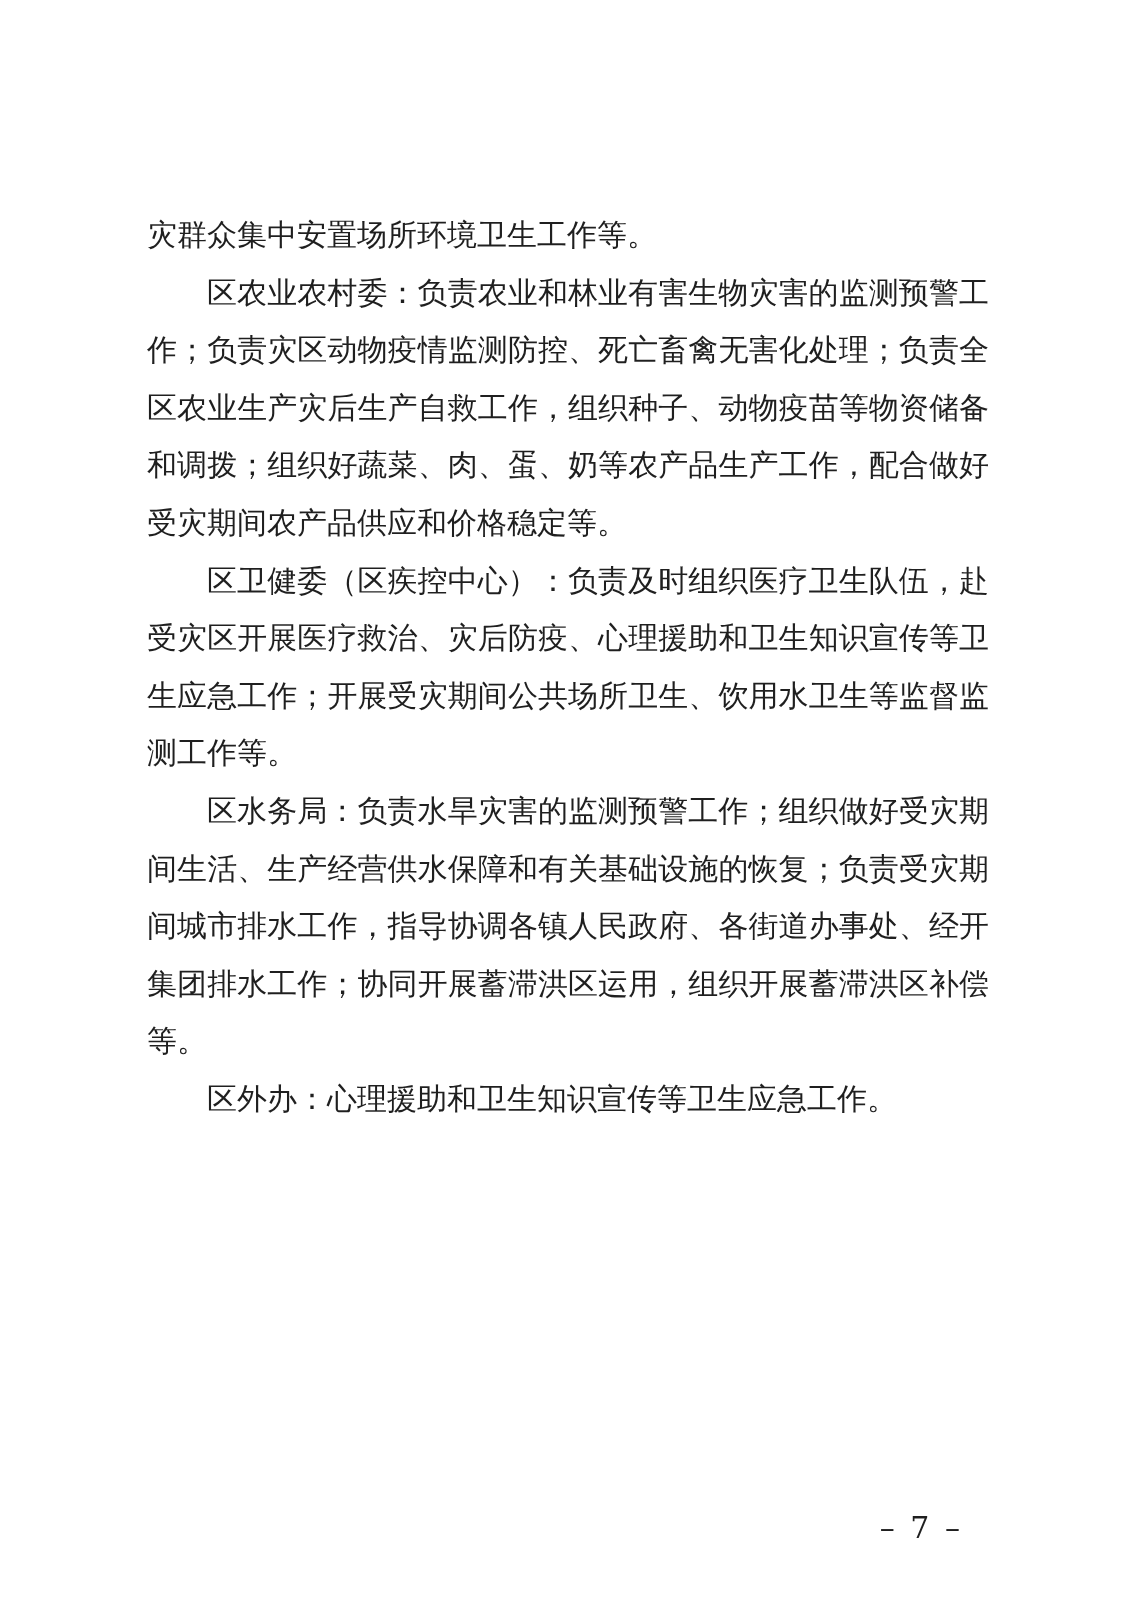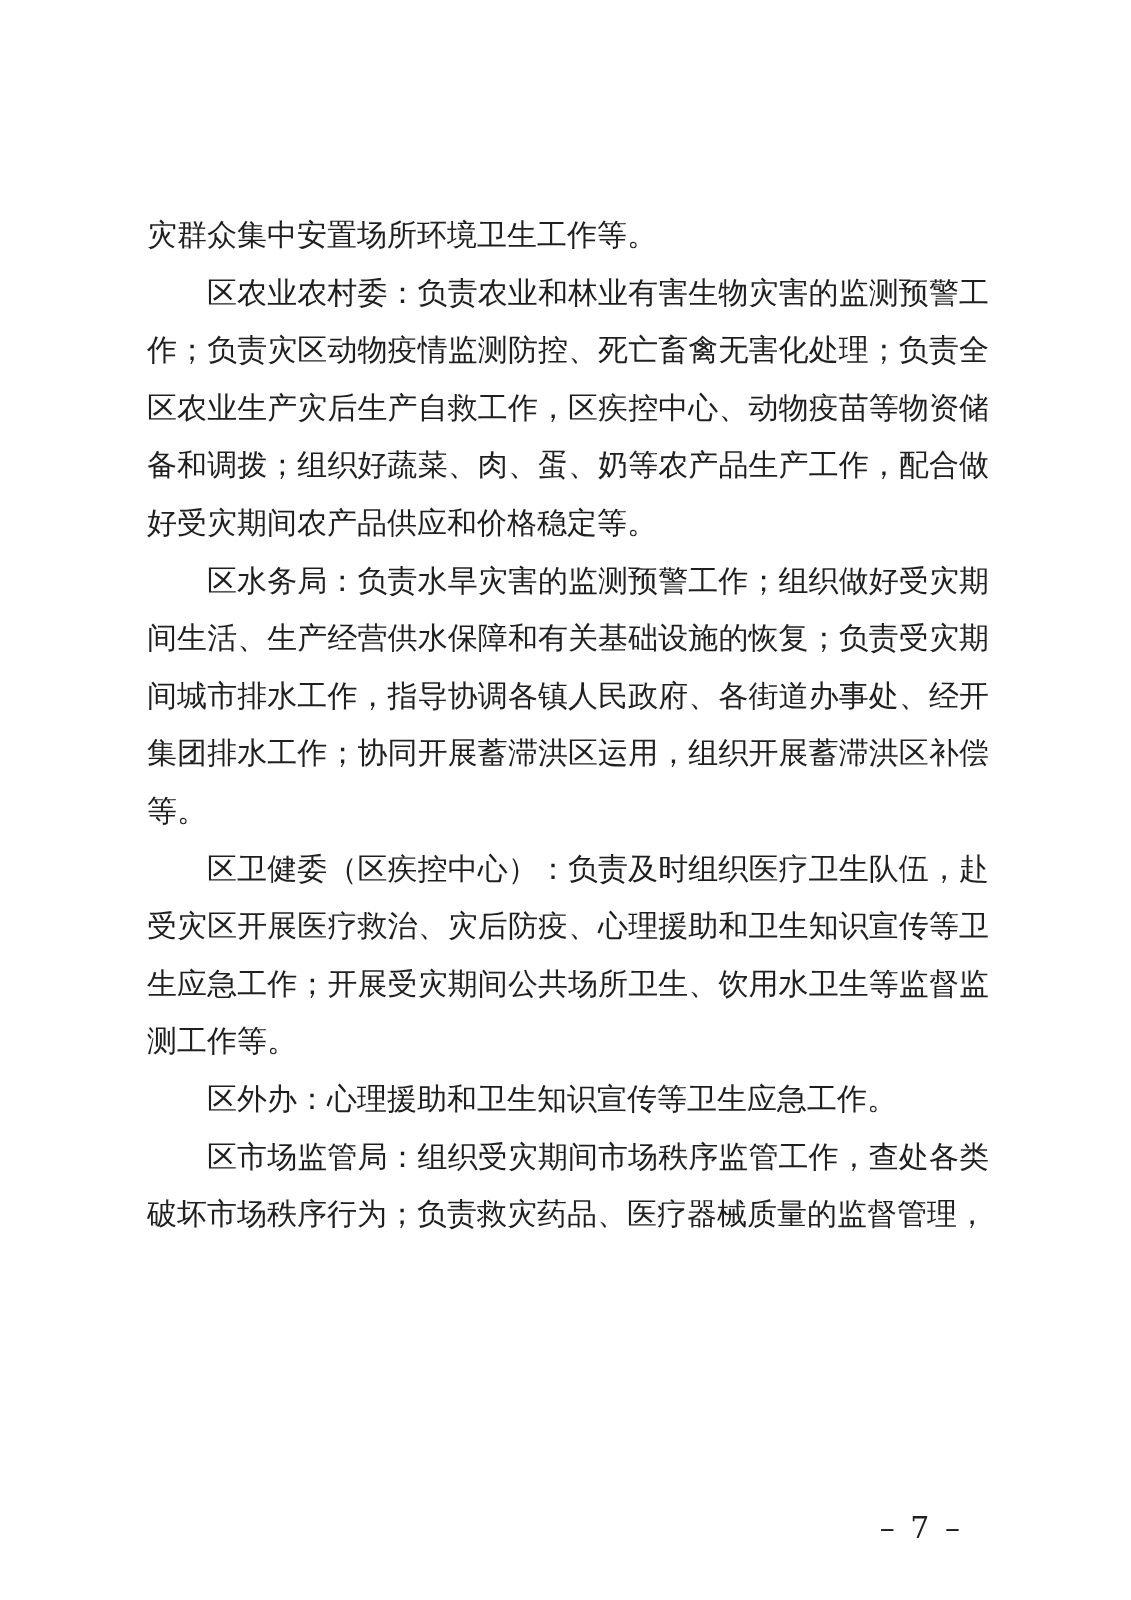"区农业农村委：负责农业和林业有害生物灾害的监测预警工作；负责灾区动物疫情监测防控" p.para { text: 区疾控中心 -> 组织种子 }
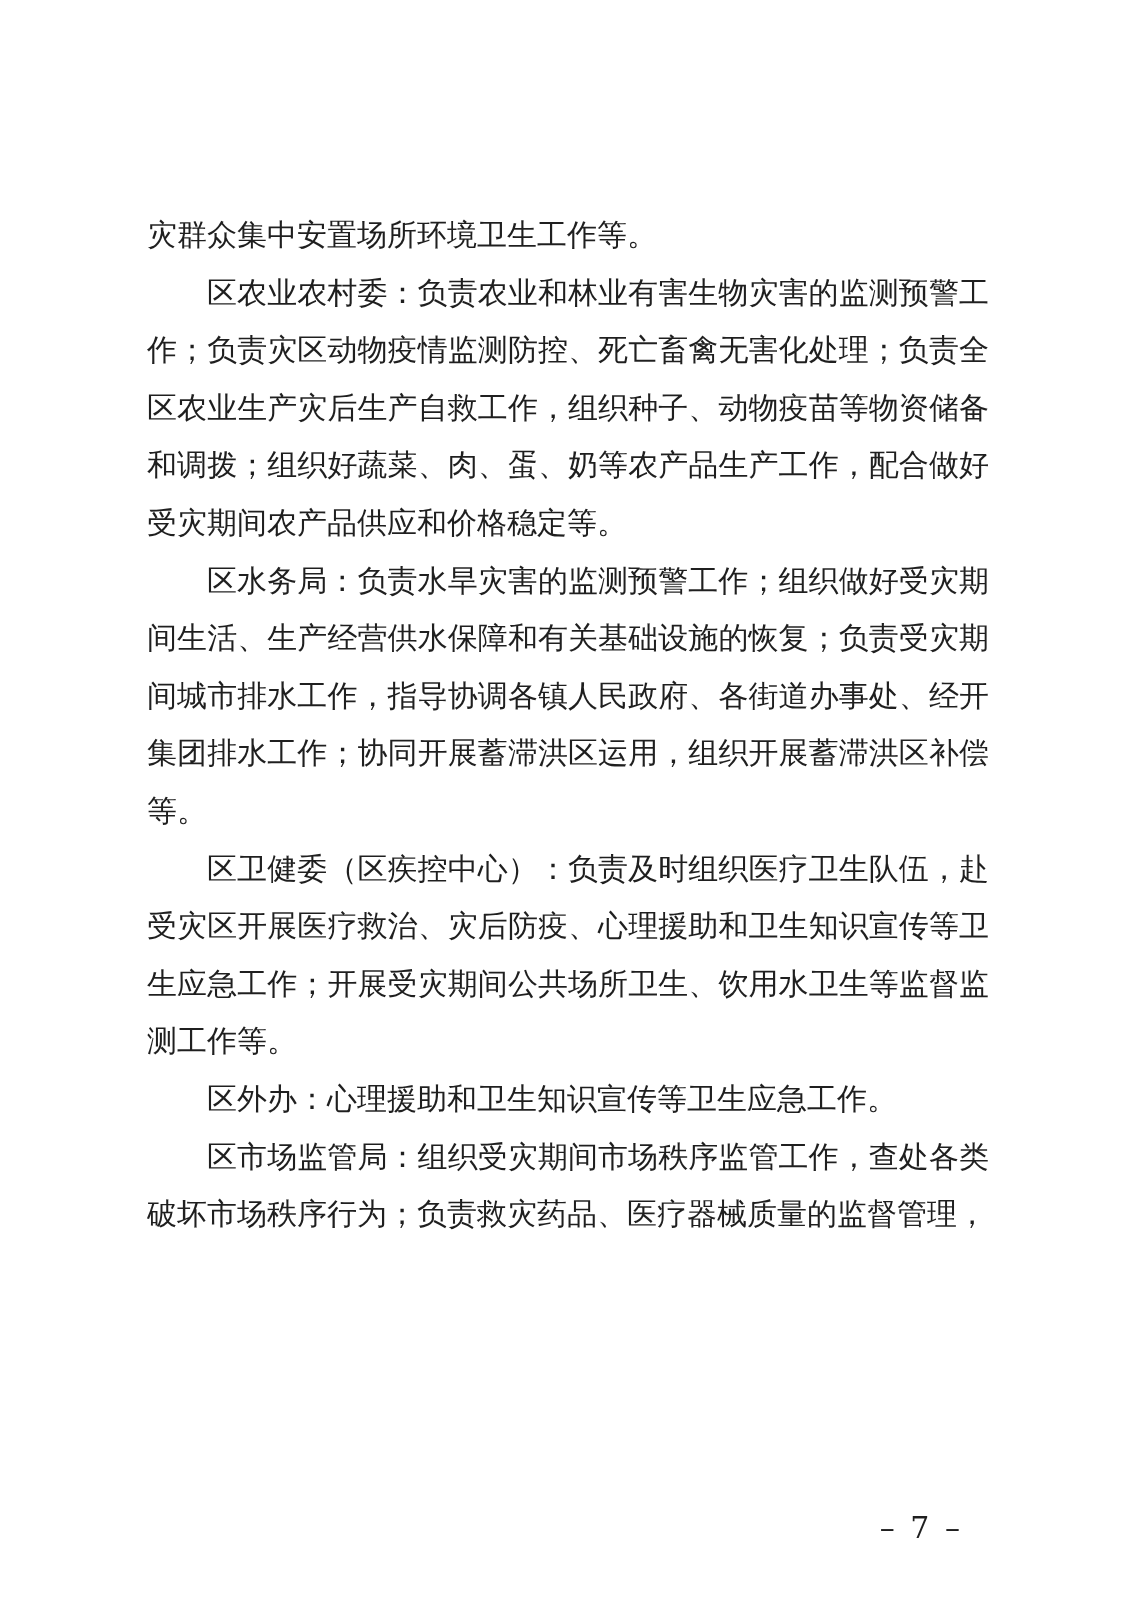"区水务局：负责水旱灾害的监测预警工作；组织做好受灾期间生活、生产经营供水保障和有" p.para { order: before "区卫健委（区疾控中心）：负责及时组织医疗卫生队伍，赴受灾区开展医疗救治、灾后防疫" -> after "区卫健委（区疾控中心）：负责及时组织医疗卫生队伍，赴受灾区开展医疗救治、灾后防疫" }
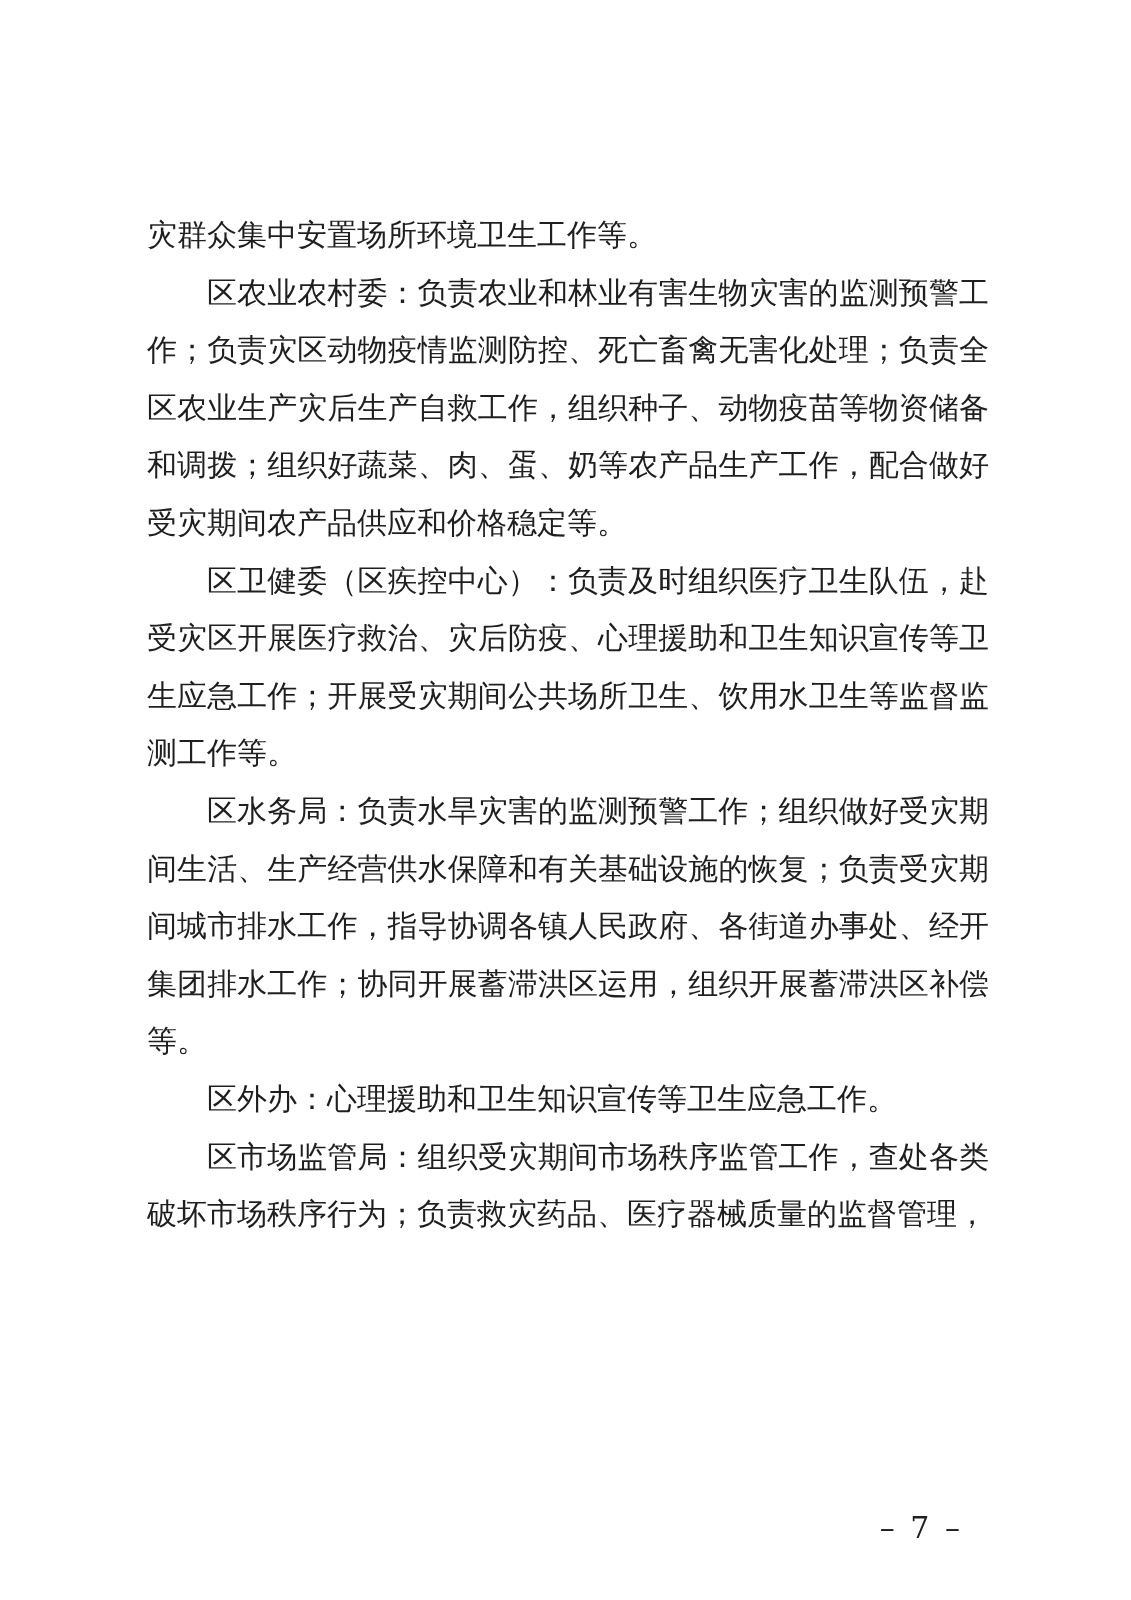"区市场监管局：组织受灾期间市场秩序监管工作，查处各类破坏市场秩序行为；负责救灾药" p.para { html: <p>区市场监管局：组织受灾期间市场秩序监管工作，查处各类破坏市场秩序行为；负责救灾药品、医疗器械质量的监督管理，</p> -> none }
